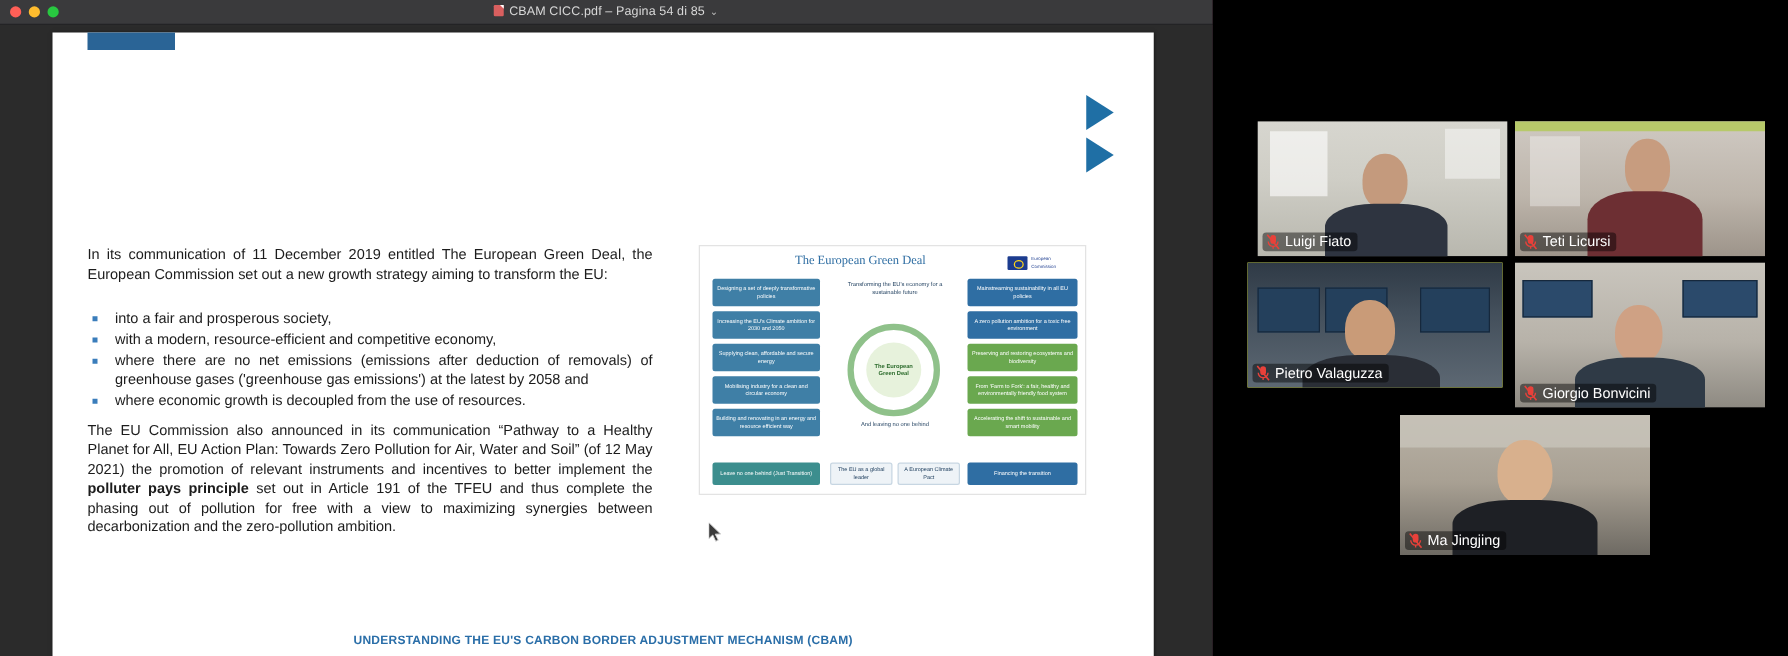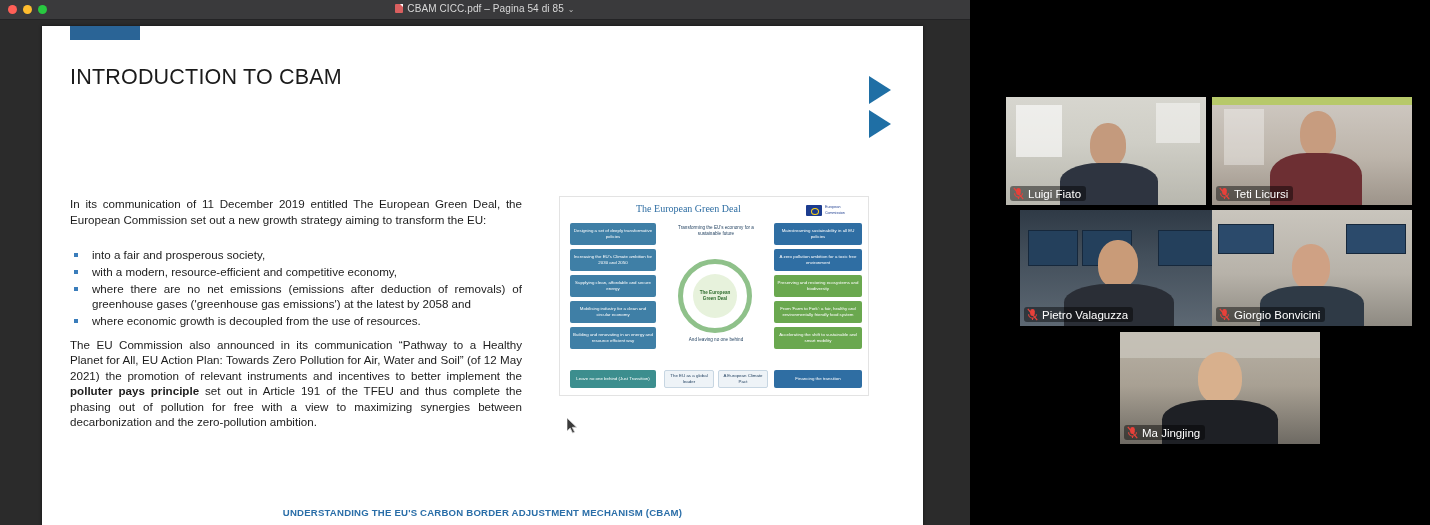"INTRODUCTION TO CBAM" div.slide-title { html: <div>INTRODUCTION TO CBAM</div> -> none }
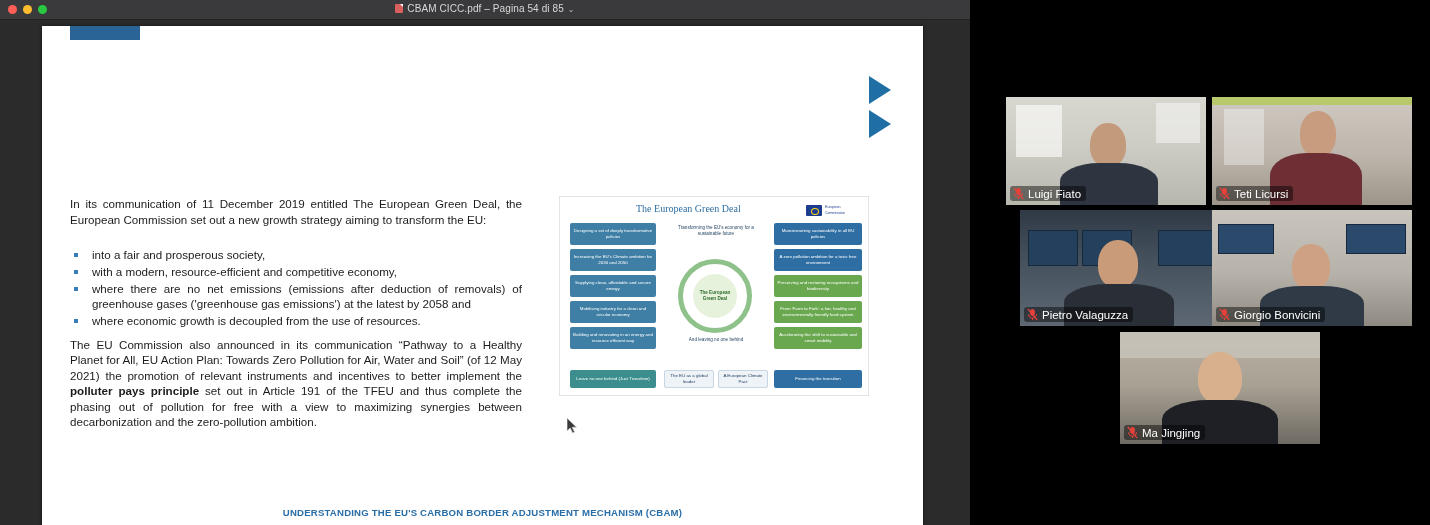"Pietro Valaguzza" div.tile { height: 116px -> 100px; left: 50px -> 28px }
